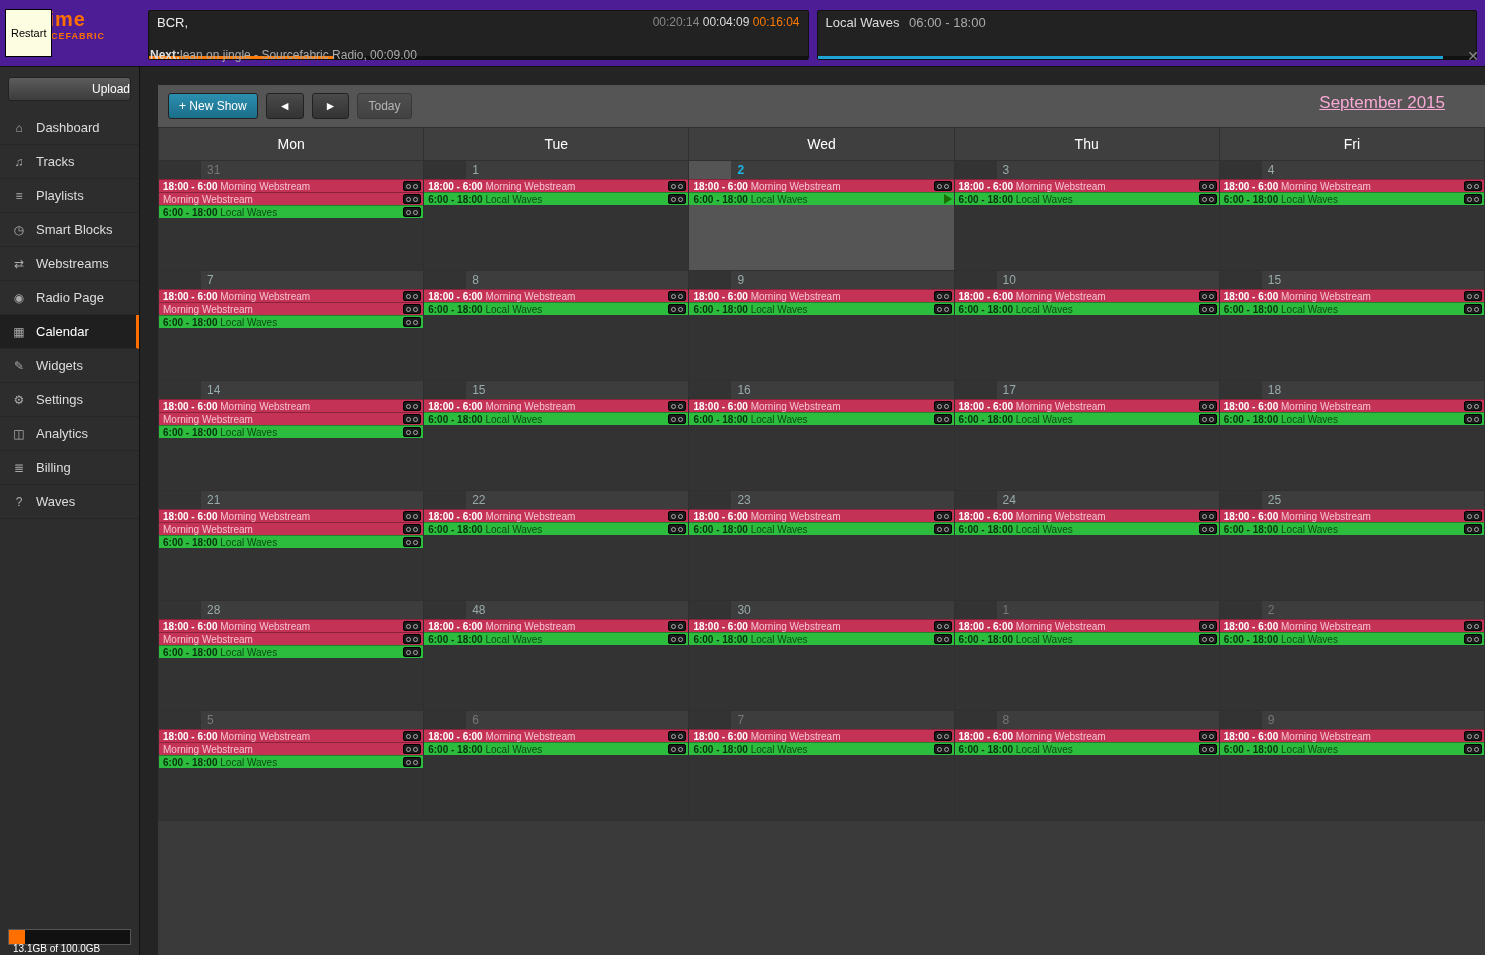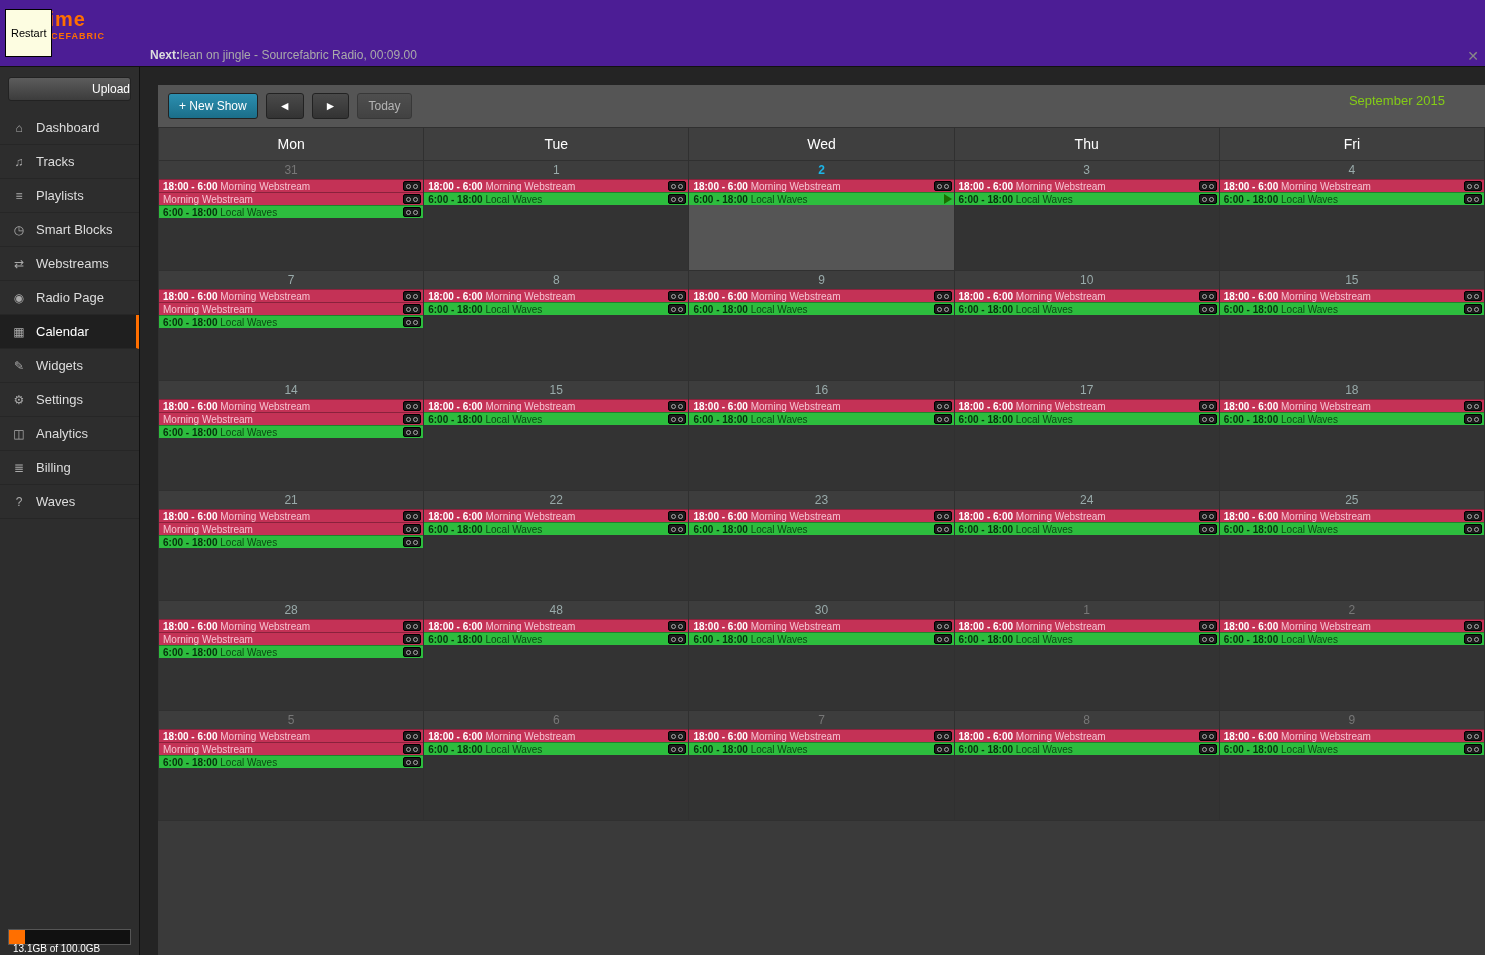"BCR," div.nowplaying { html: none -> <div> <div> <span>BCR,</span> <span> <span>00:20:14</span> <span>00:04:09</span> <span>00:16:04</span> </span> <div> <div></div> </div> </div> <div> <span> <span>Local Waves</span> <span>06:00 - 18:00</span> </span> <div> <div></div> </div> </div> </div> }
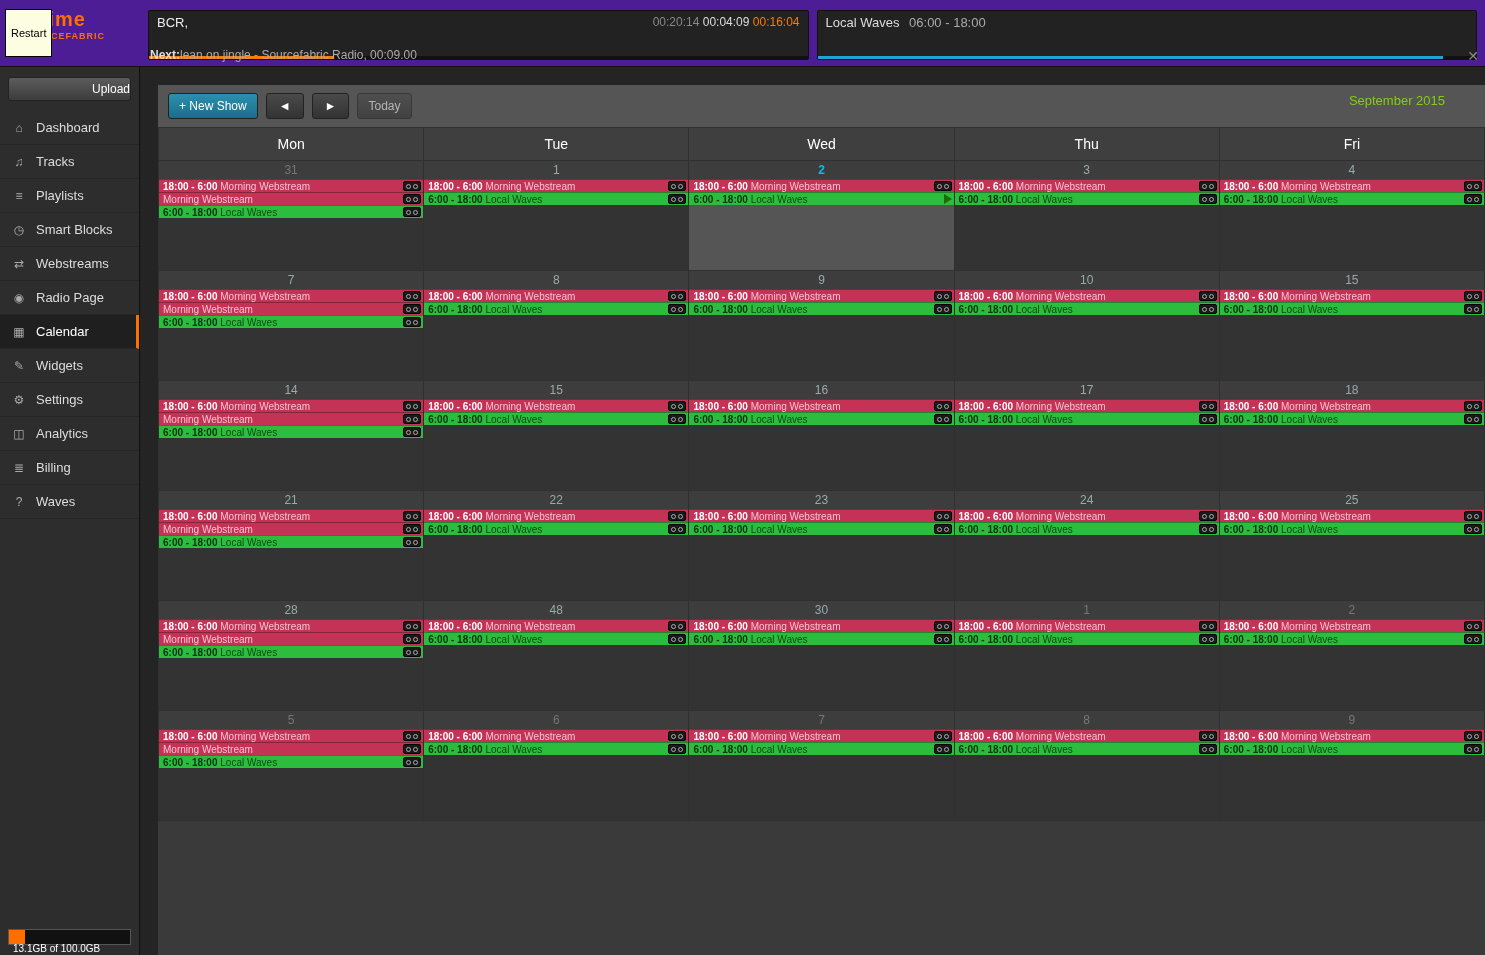"September 2015" .cal-title { color: #84cc16 -> #f9a8d4; font-size: 13px -> 17px; text-decoration: none -> underline }
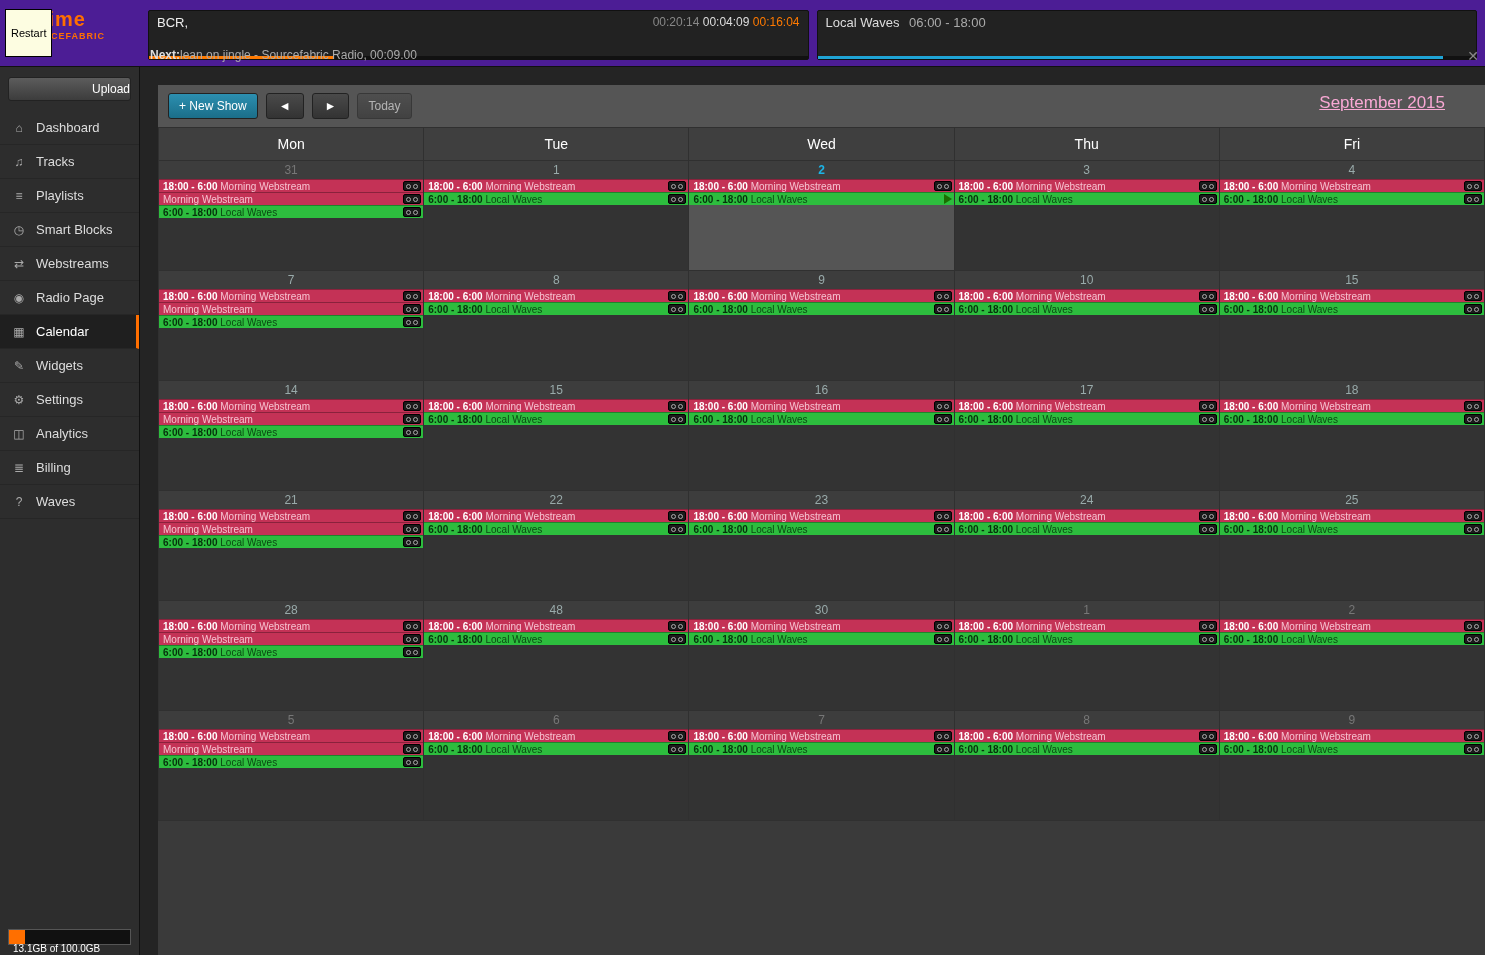"31" .daynum { margin-left: none -> 42px; text-align: center -> left }
